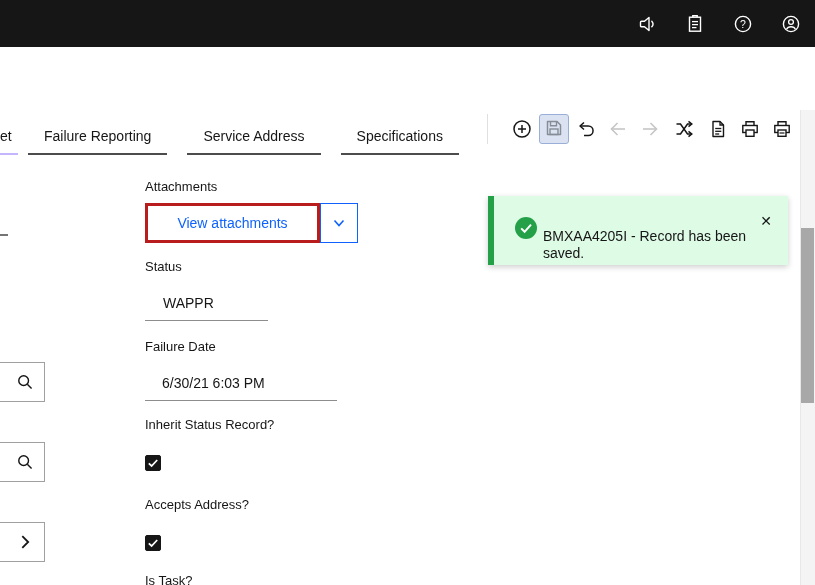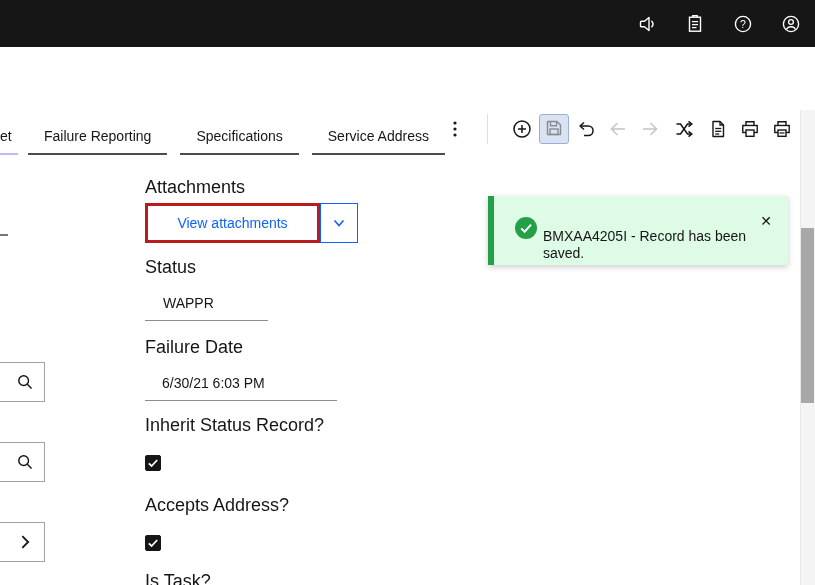"Failure Reporting" .tabs { gap: 13px -> 20px }
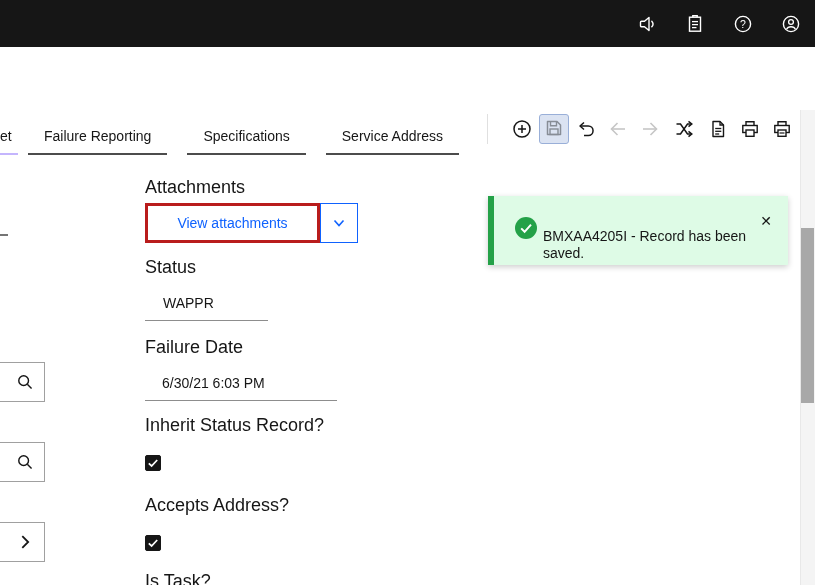"Specifications" button.tab { order: before "Service Address" -> after "Service Address" }
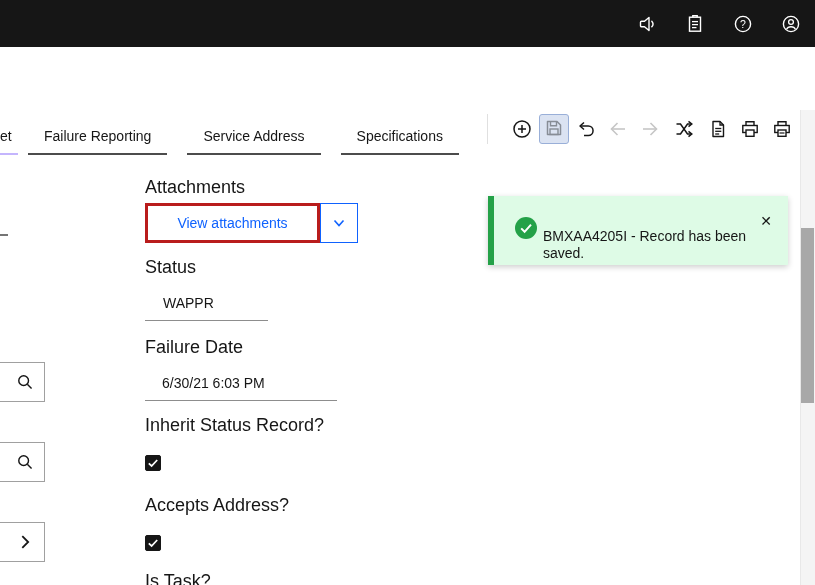"Attachments" .flabel { font-size: 18px -> 13px }
